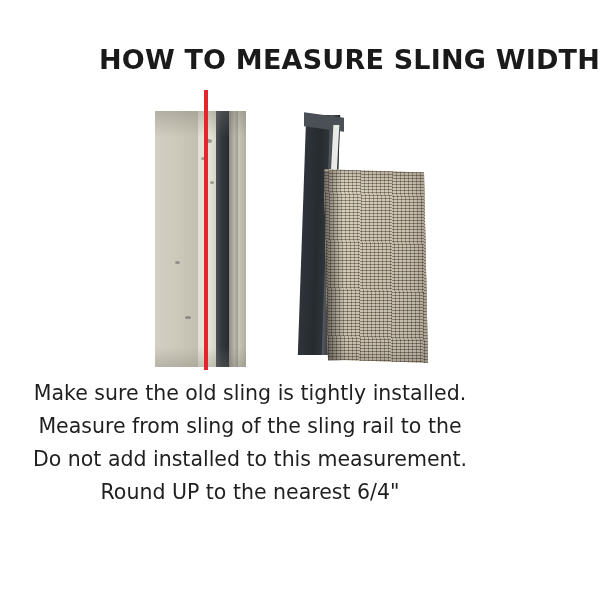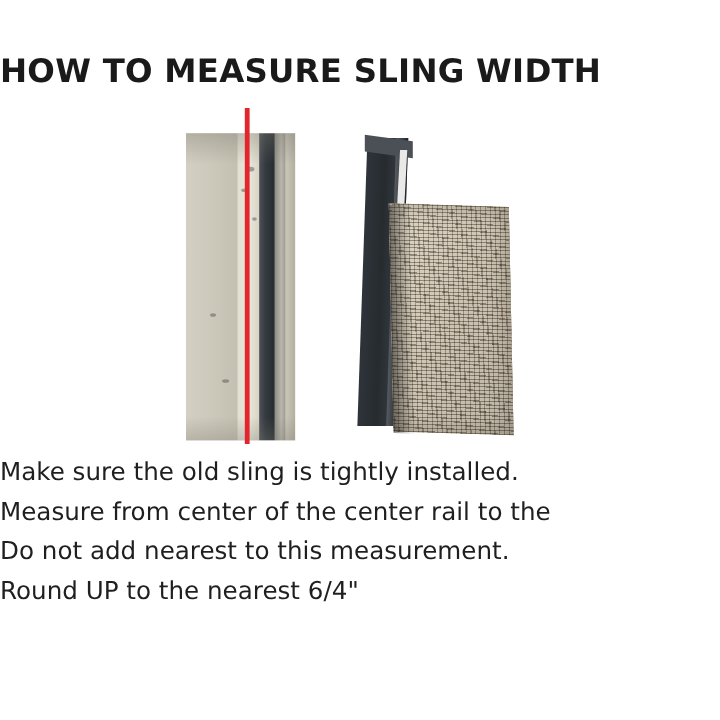"HOW TO MEASURE SLING WIDTH" .title { text-align: left -> right }
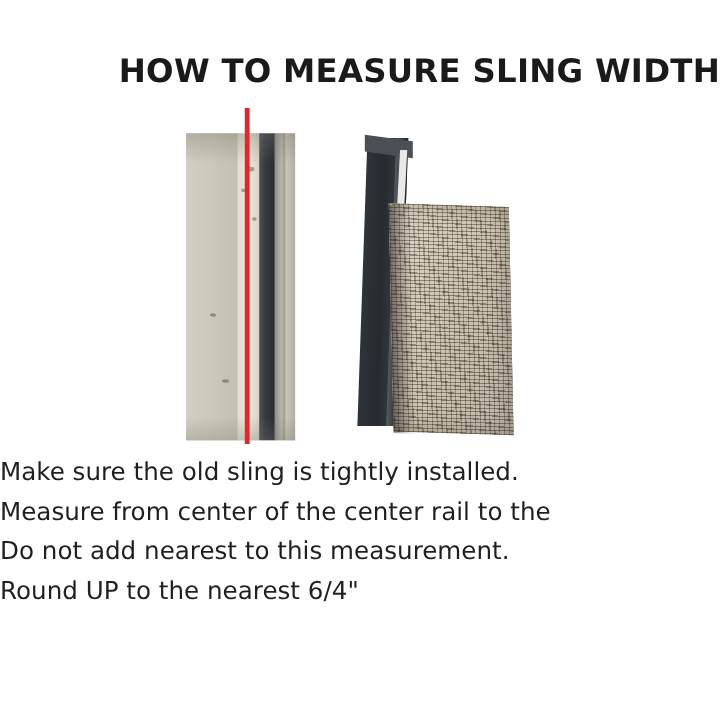"Make sure the old sling" .caption { text-align: none -> center }
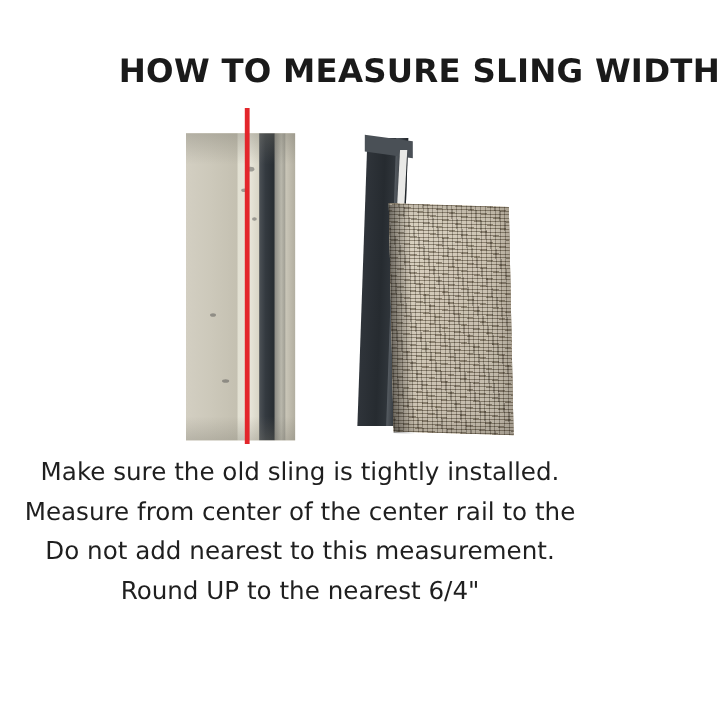"Measure from center of the" div.line { text: center of the center -> sling of the sling }
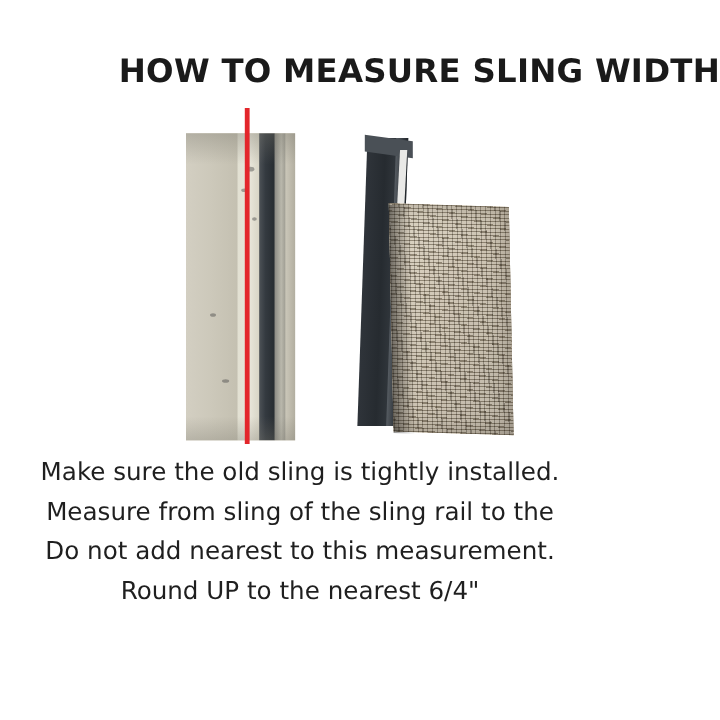"Do not add nearest to" div.line { text: nearest -> installed }
